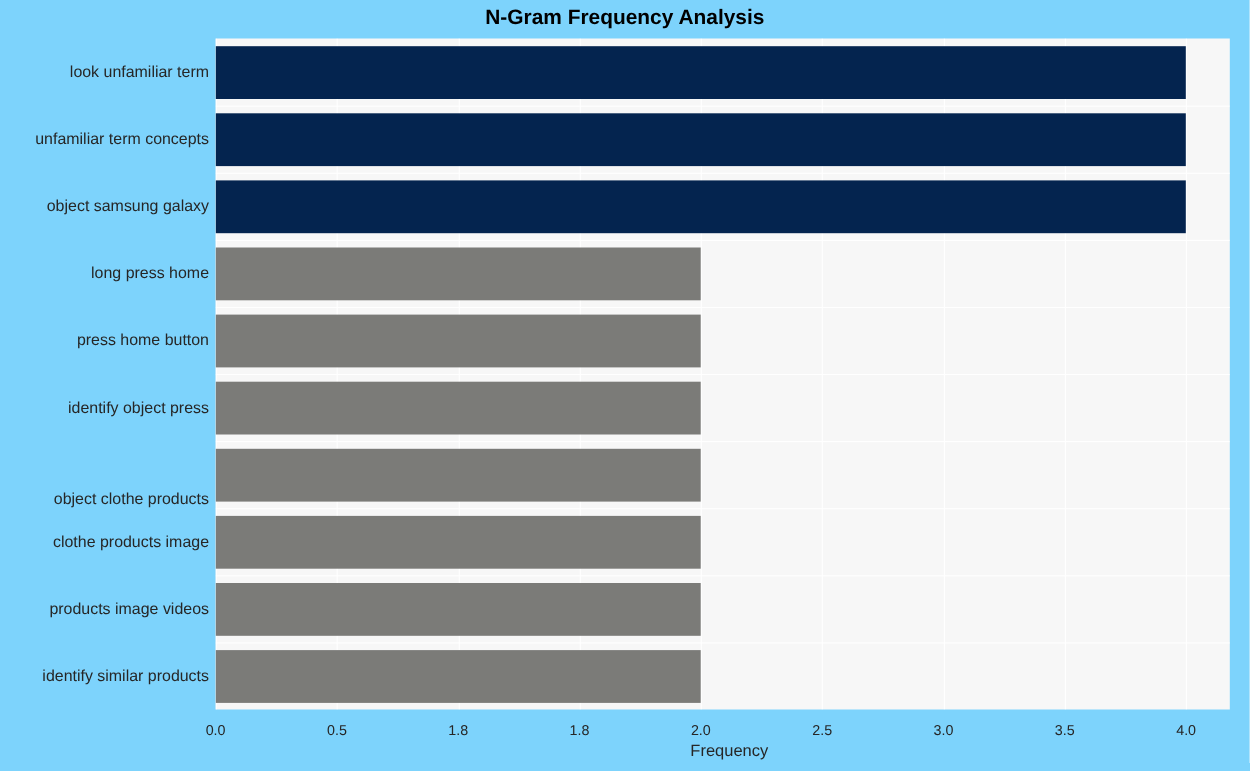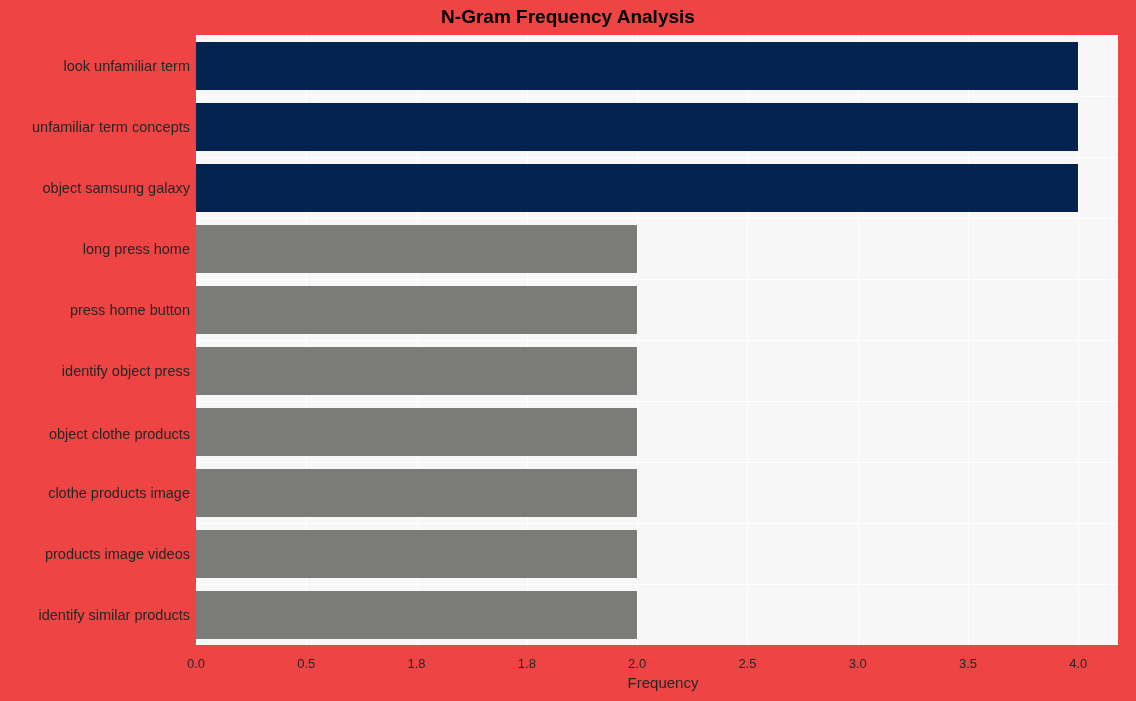"N-Gram Frequency Analysis" #chart-root { background: #ef4444 -> #7dd3fc }
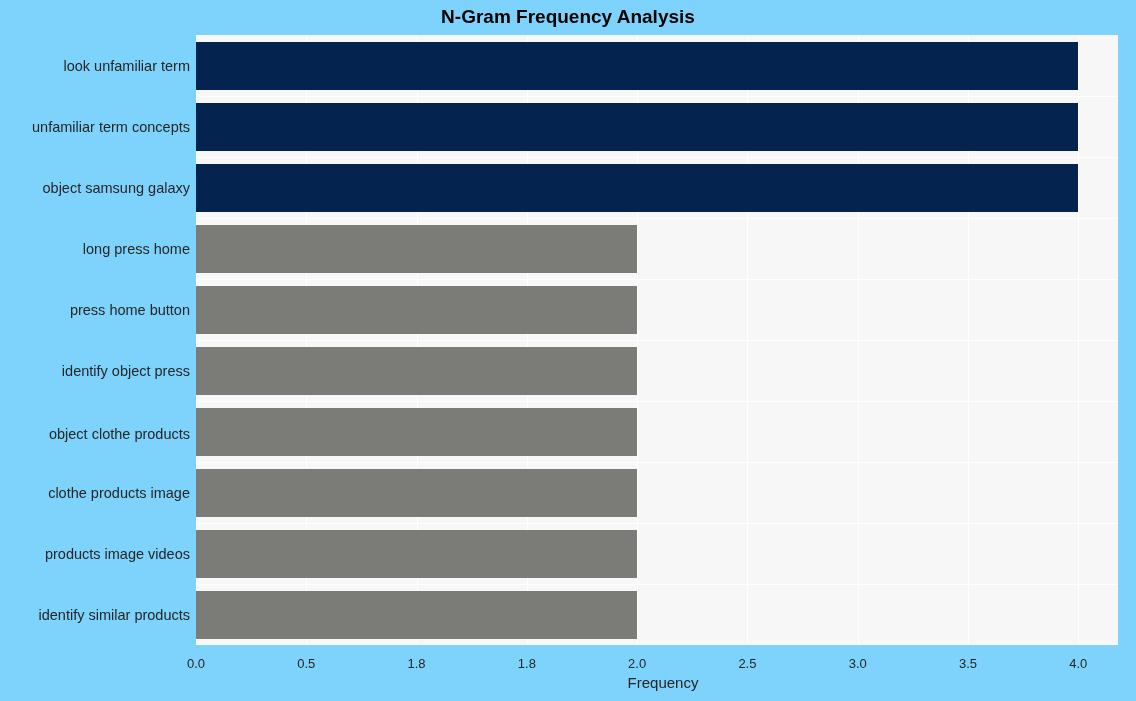"object clothe products" div.ylabel { top: 391px -> 411px }
